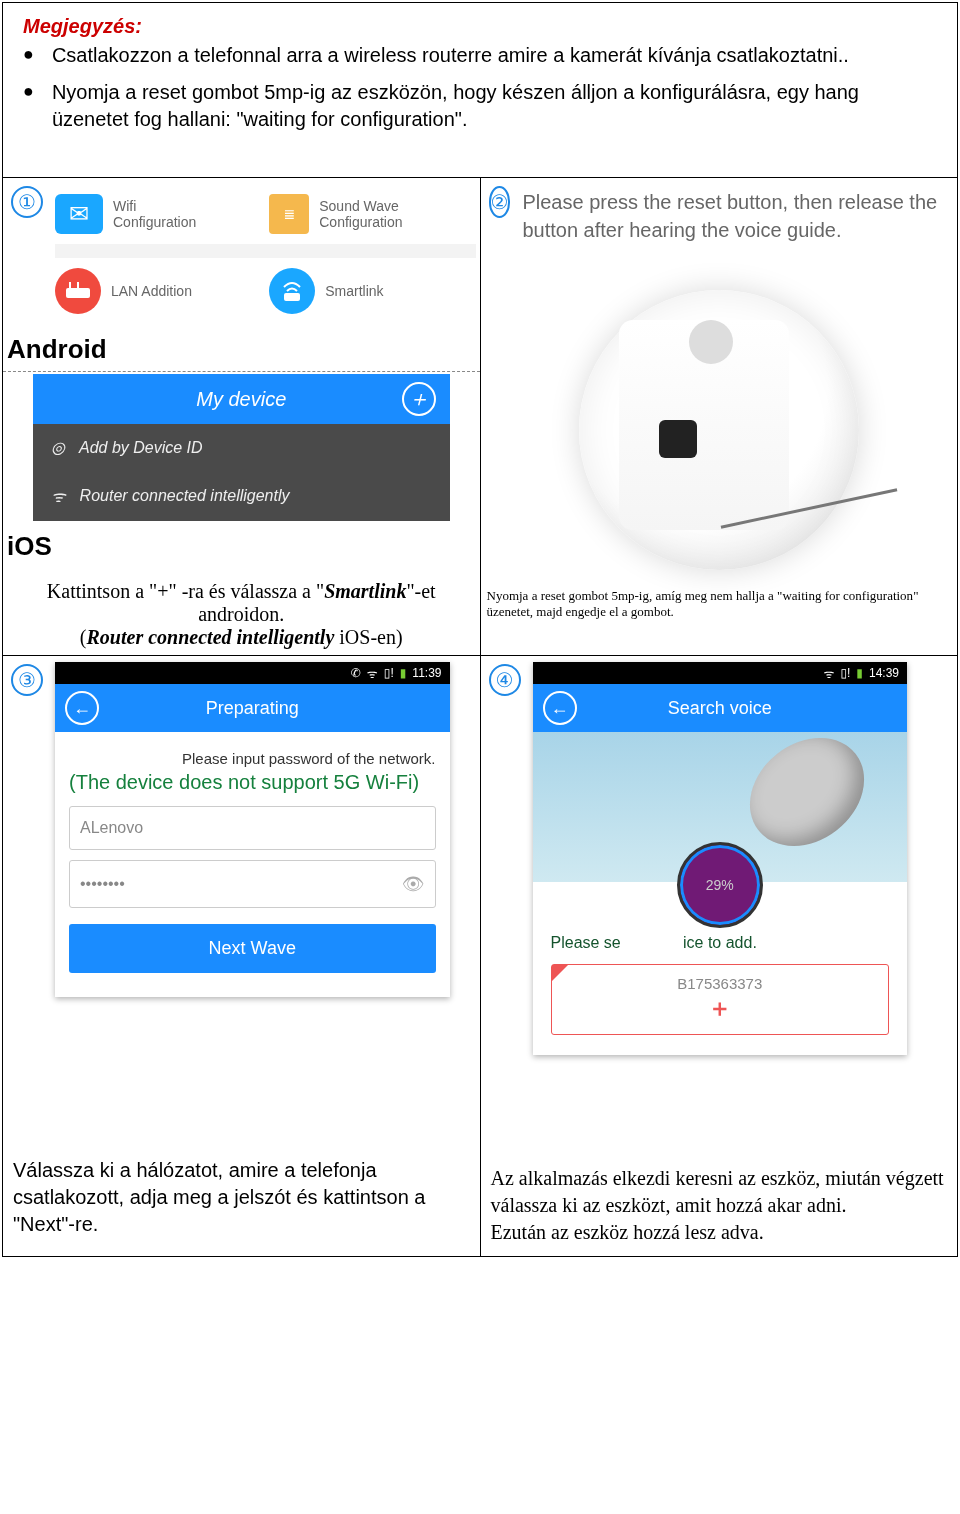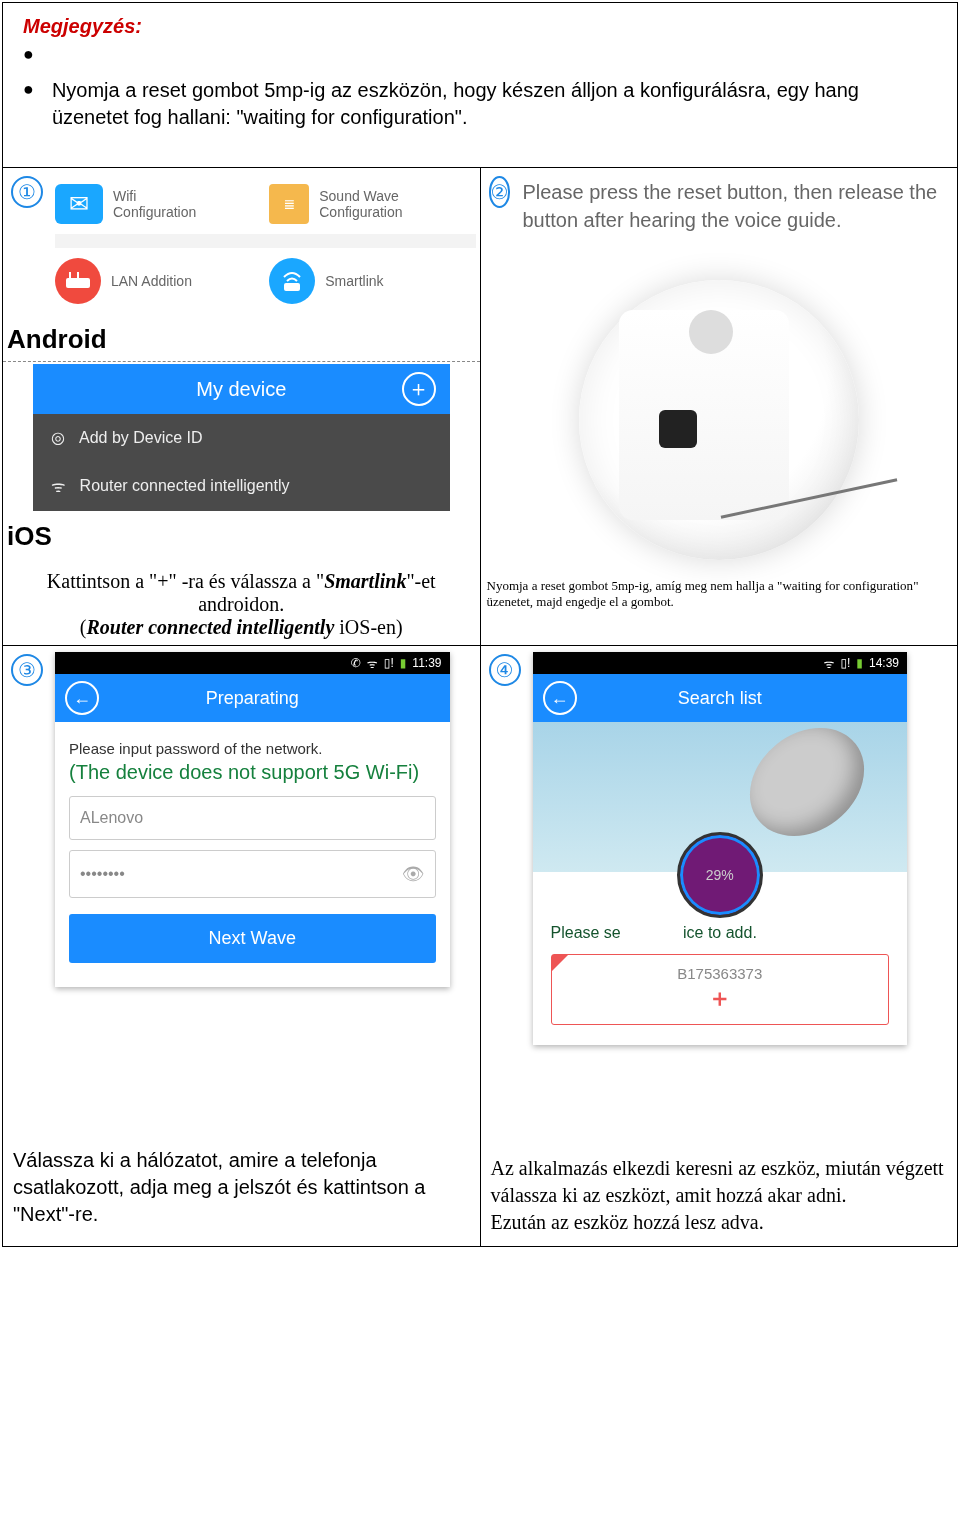"Megjegyzés:" .notes { padding: 12px 20px 26px 20px -> 12px 20px 34px 20px }
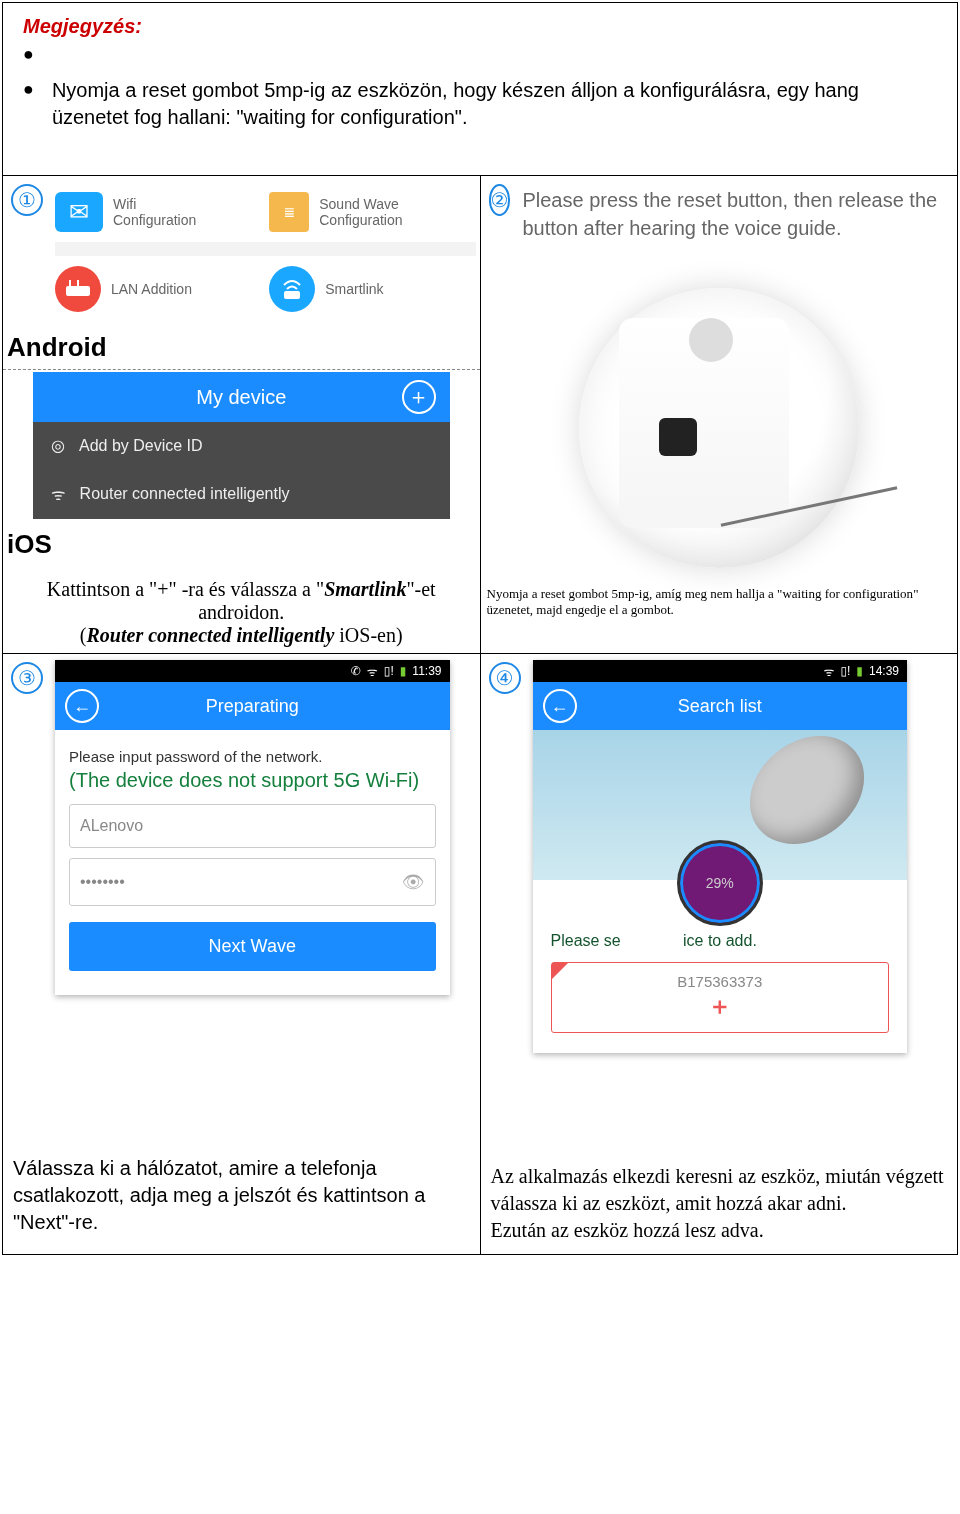"Csatlakozzon a telefonnal arra a" span { html: none -> <span>Csatlakozzon a telefonnal arra a wireless routerre amire a kamerát kívánja csatlakoztatni..</span> }
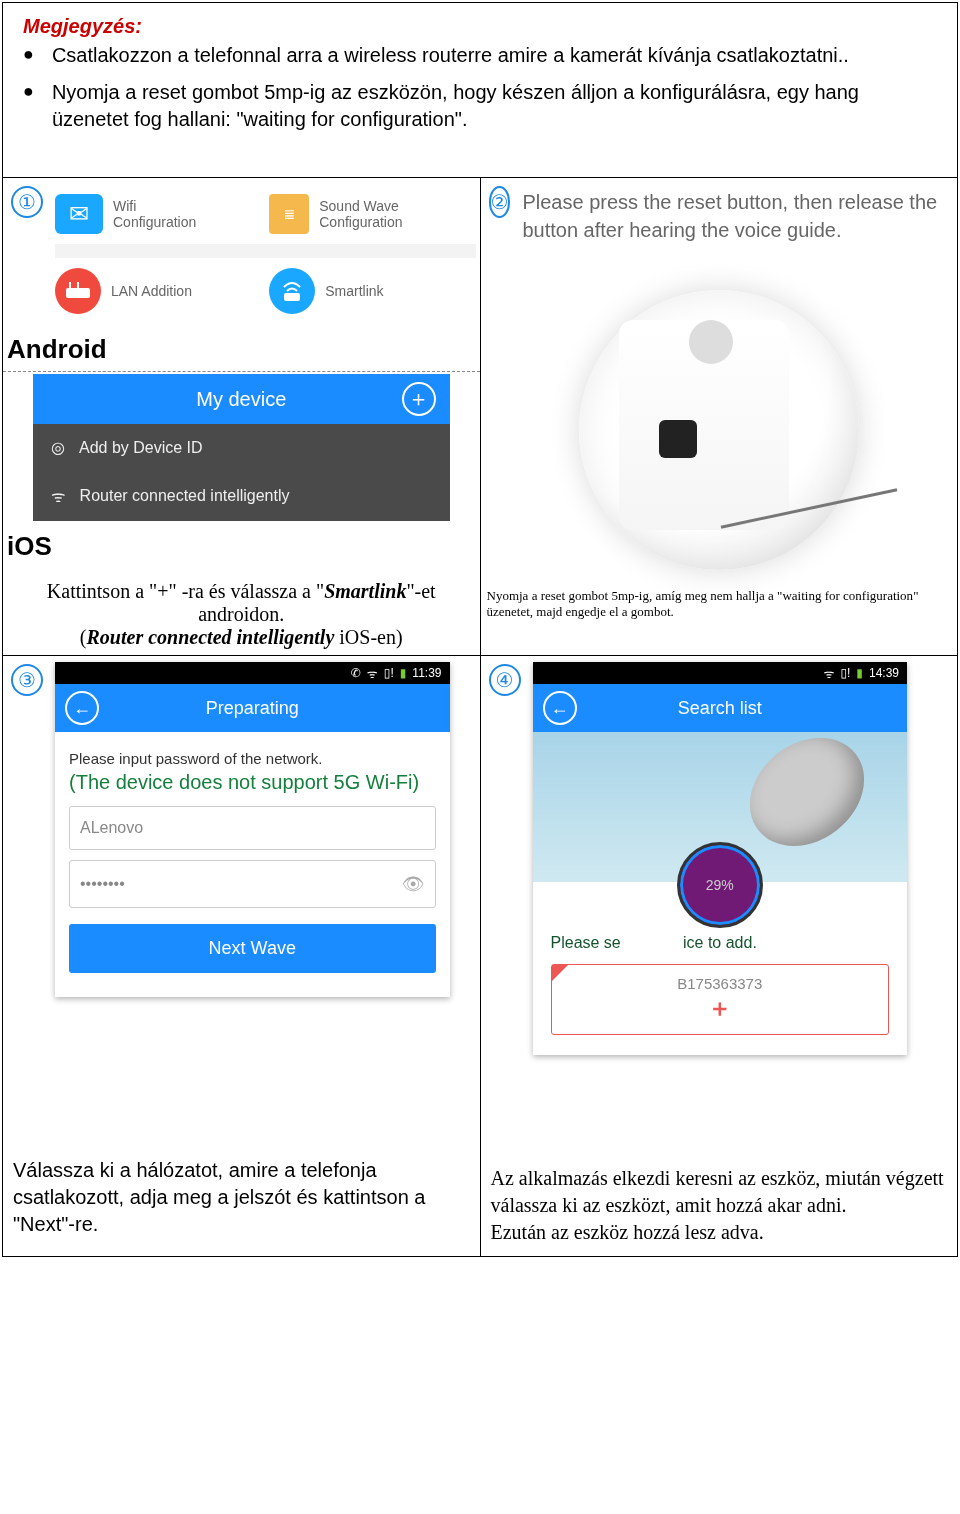"My device" .mydevice-block { font-style: none -> italic }
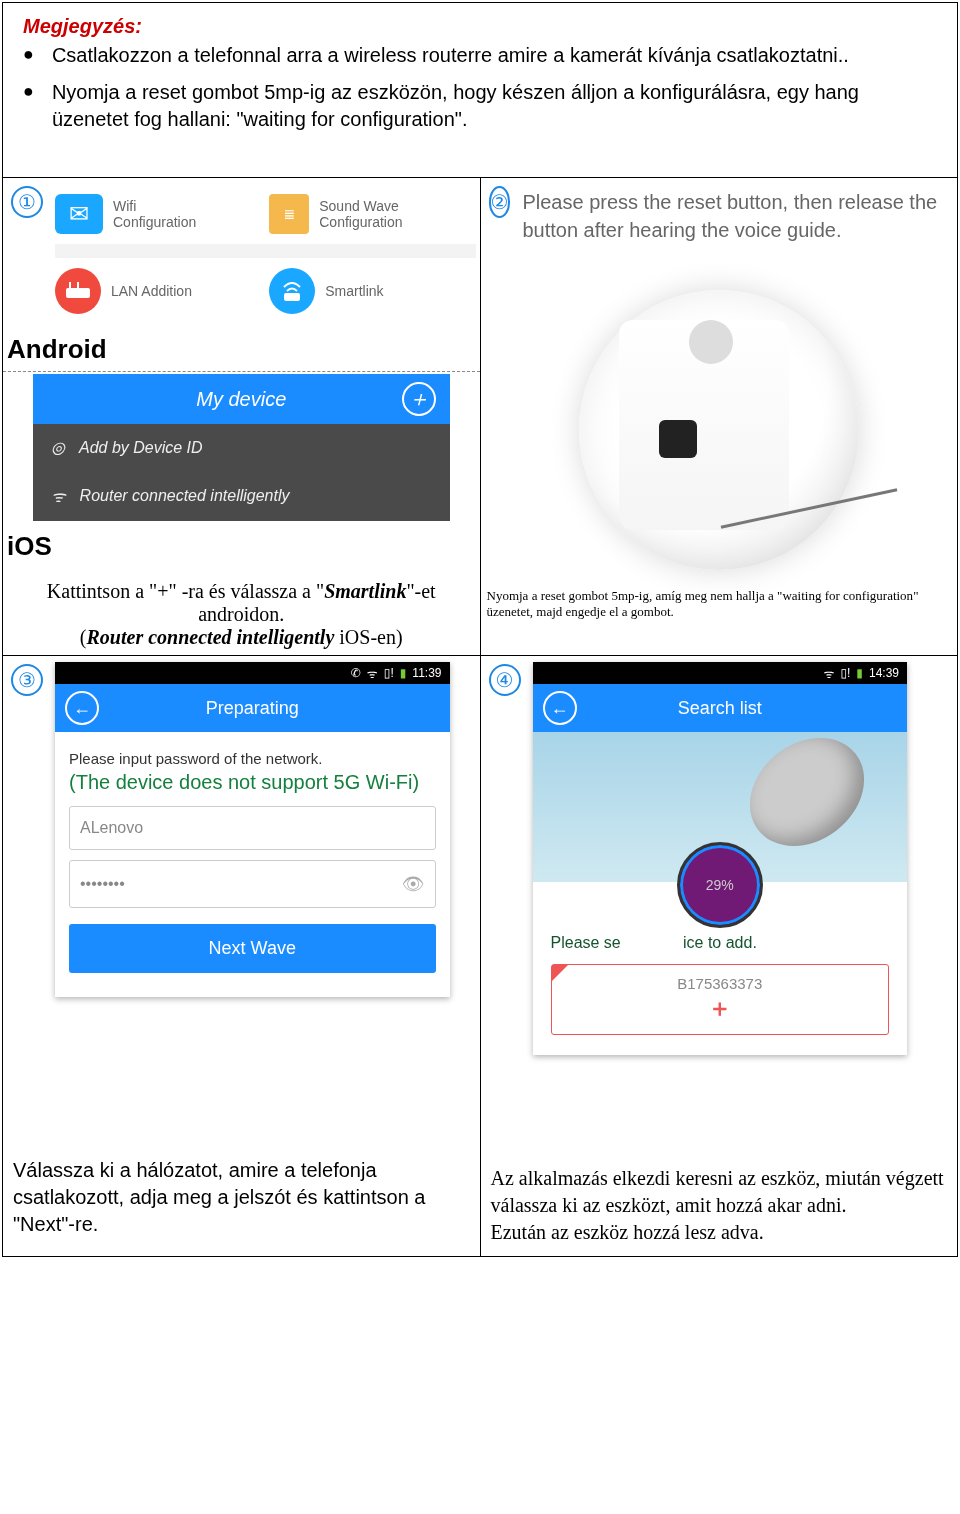"Search list" span { text: list -> voice }
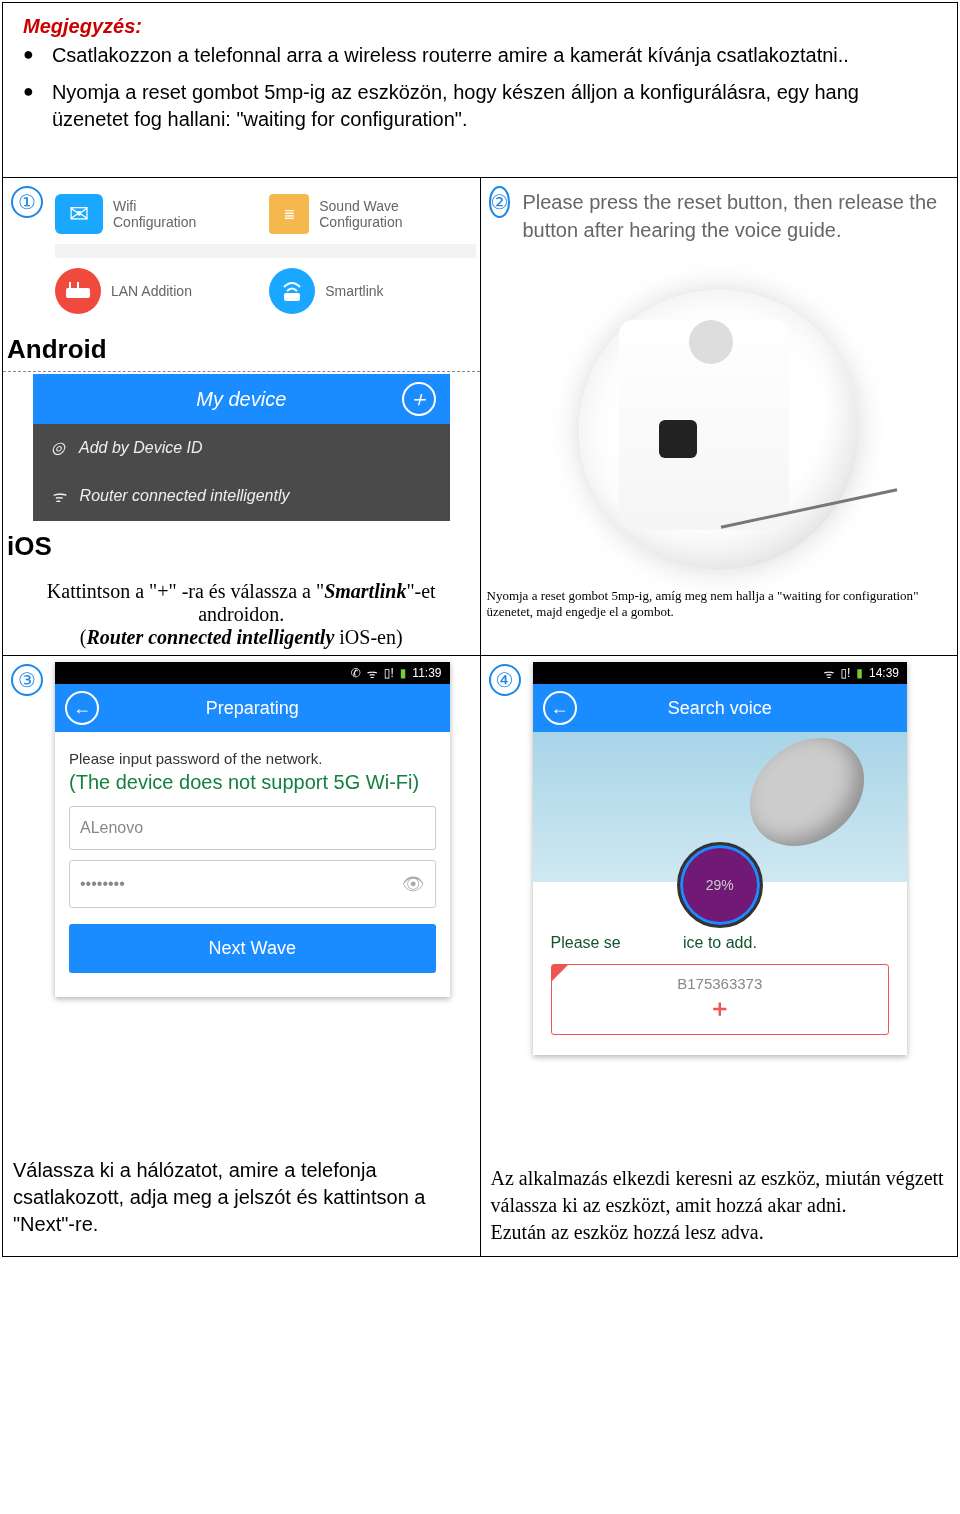"Please input password of the" .instr { text-align: none -> right }
